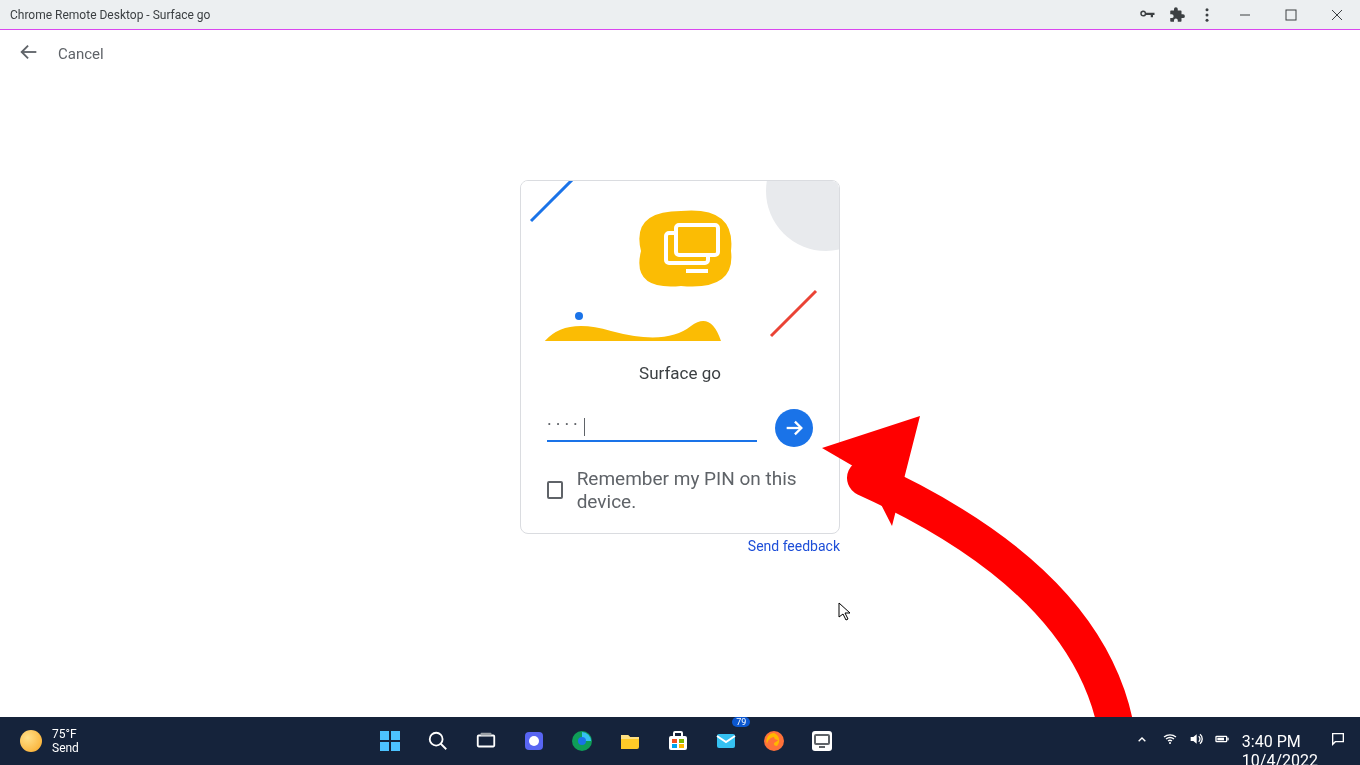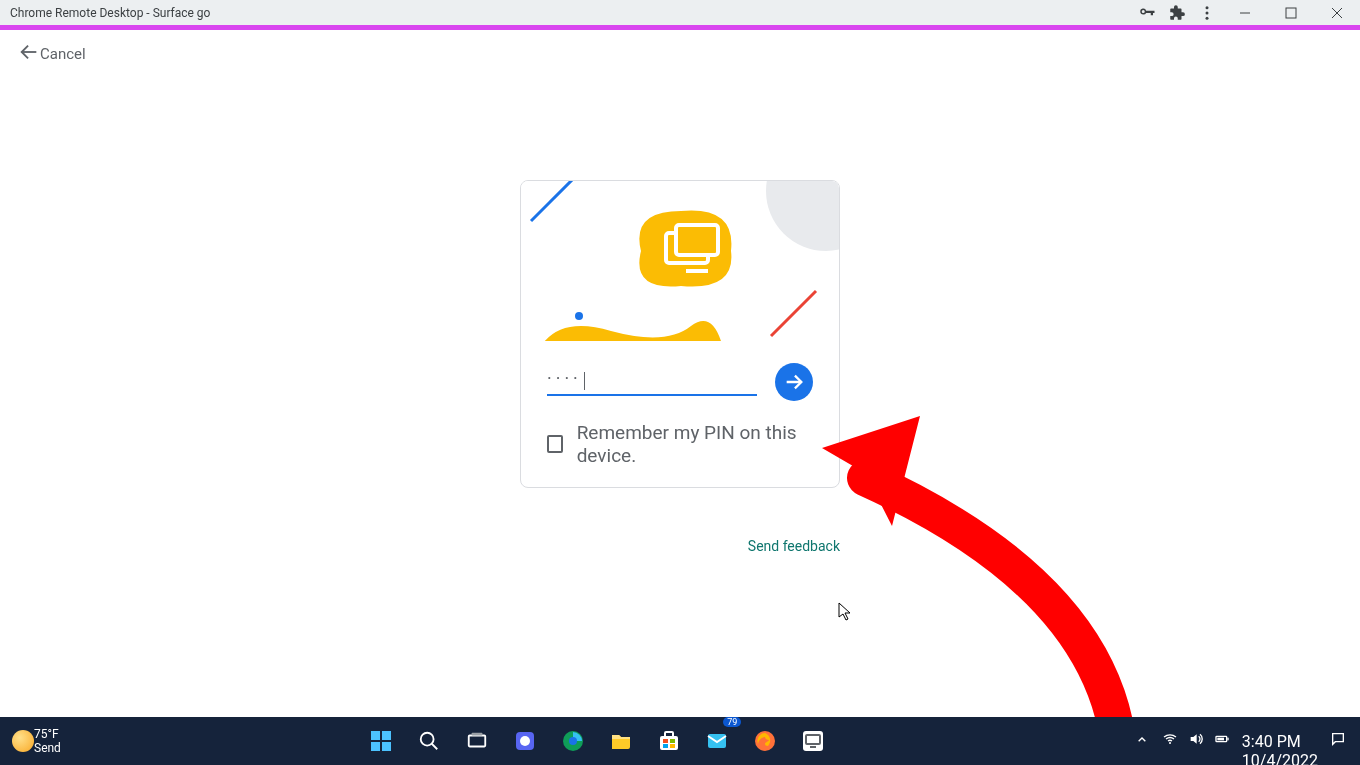"Chrome Remote Desktop - Surface" .titlebar { border-bottom: 5px solid #d946ef -> 1px solid #d946ef }
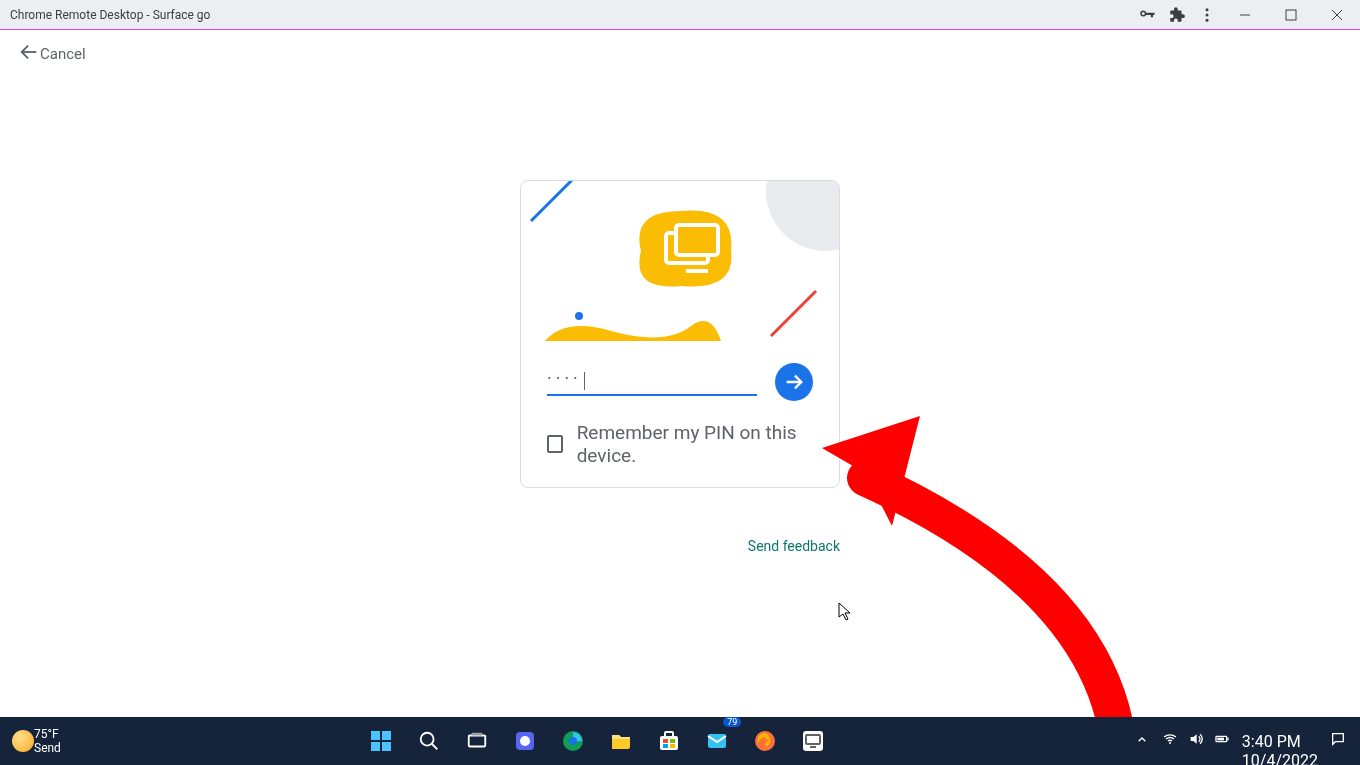"Cancel" .subbar { gap: none -> 18px }
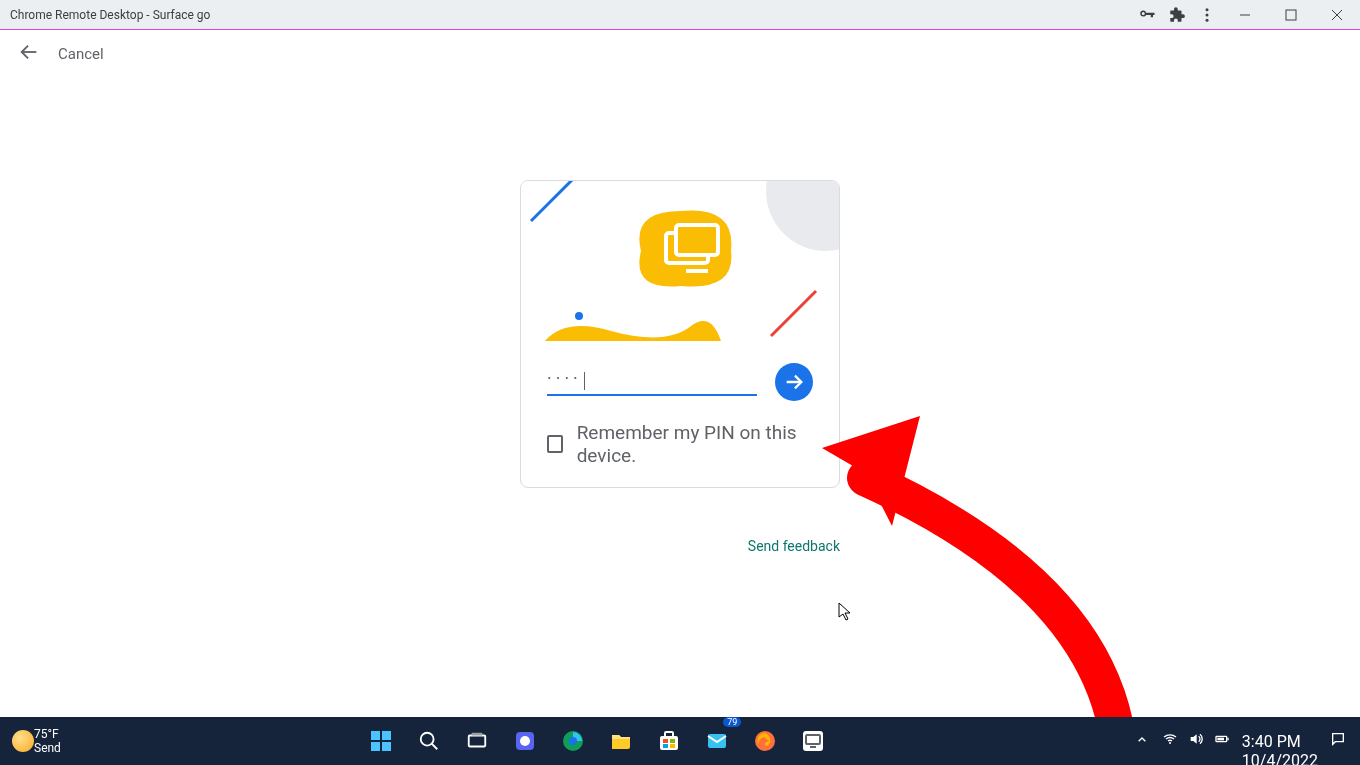"Surface go" div.dev-name { html: none -> <div>Surface go</div> }
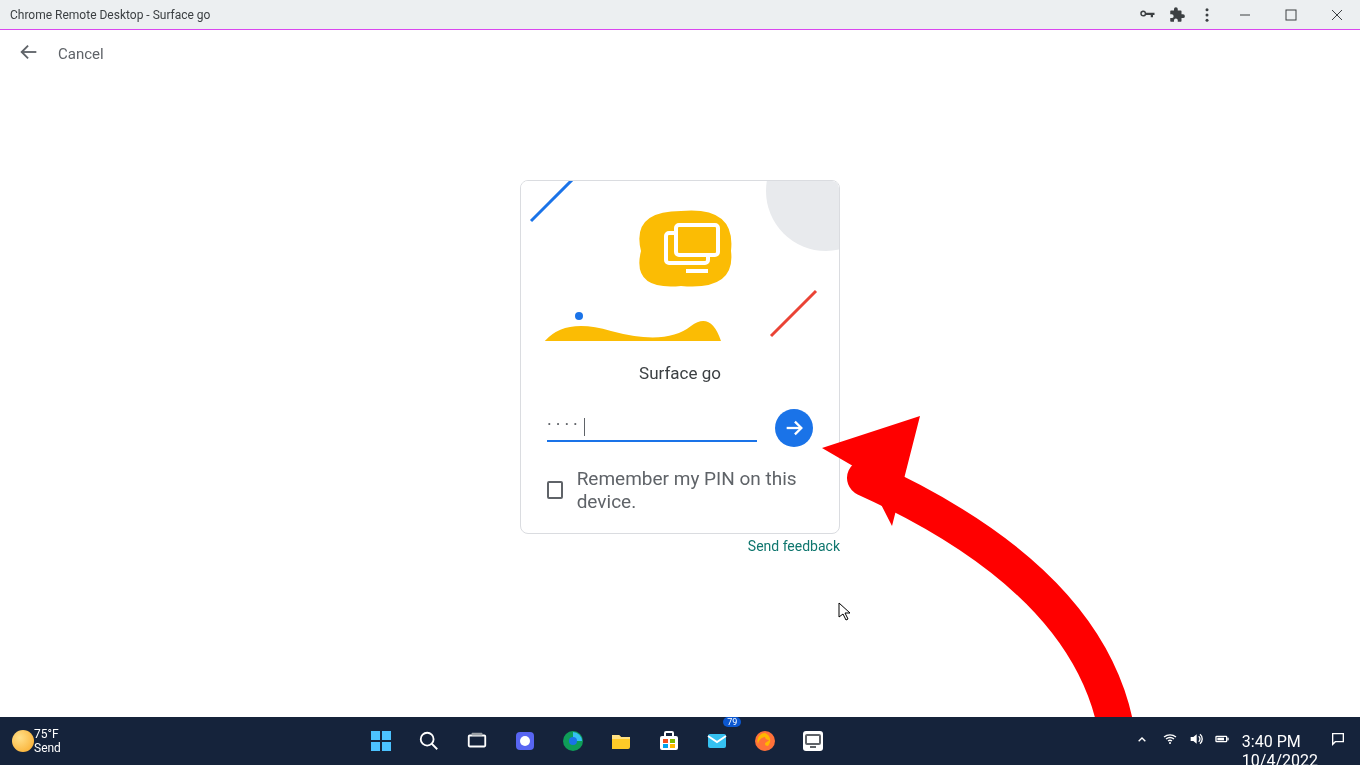"Send feedback" .feedback { color: #0f766e -> #1d4ed8 }
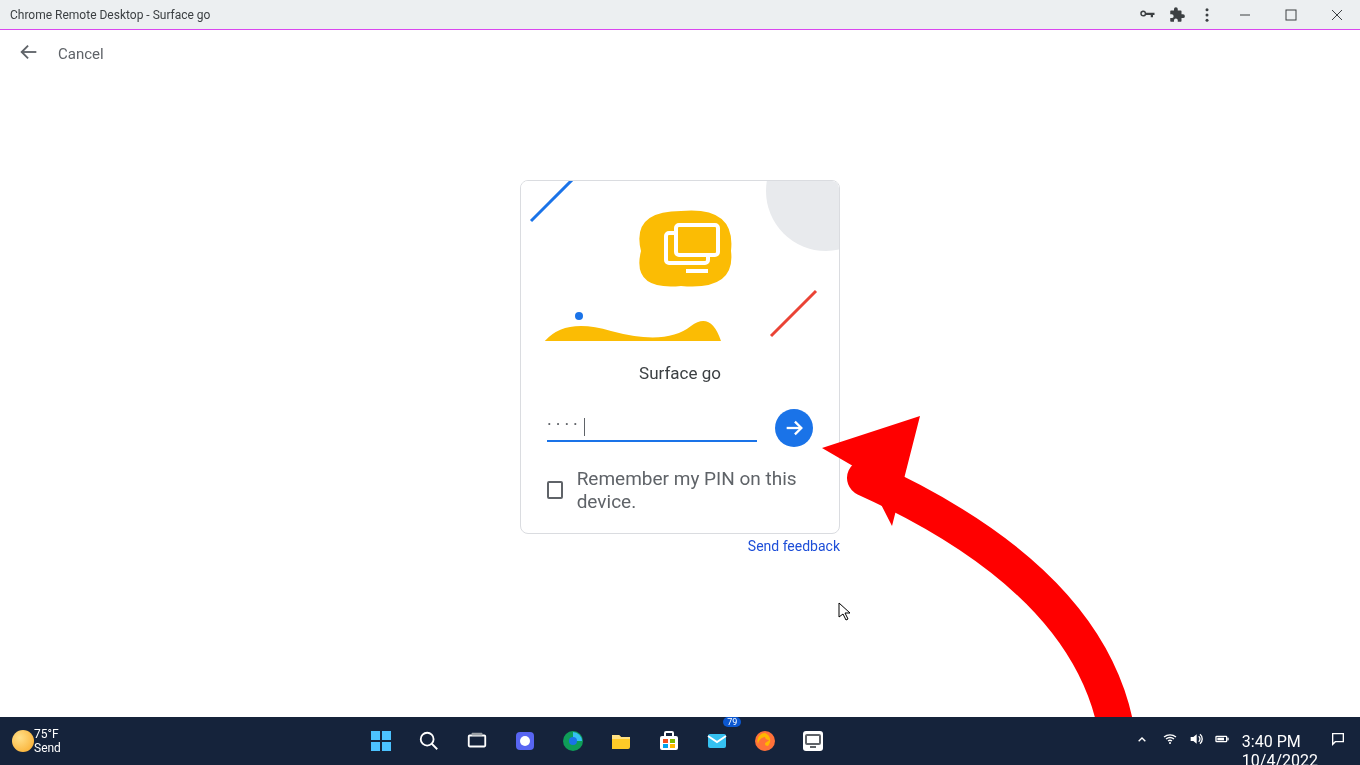"75°F" .tb-left { gap: none -> 10px; padding-left: 12px -> 20px }
